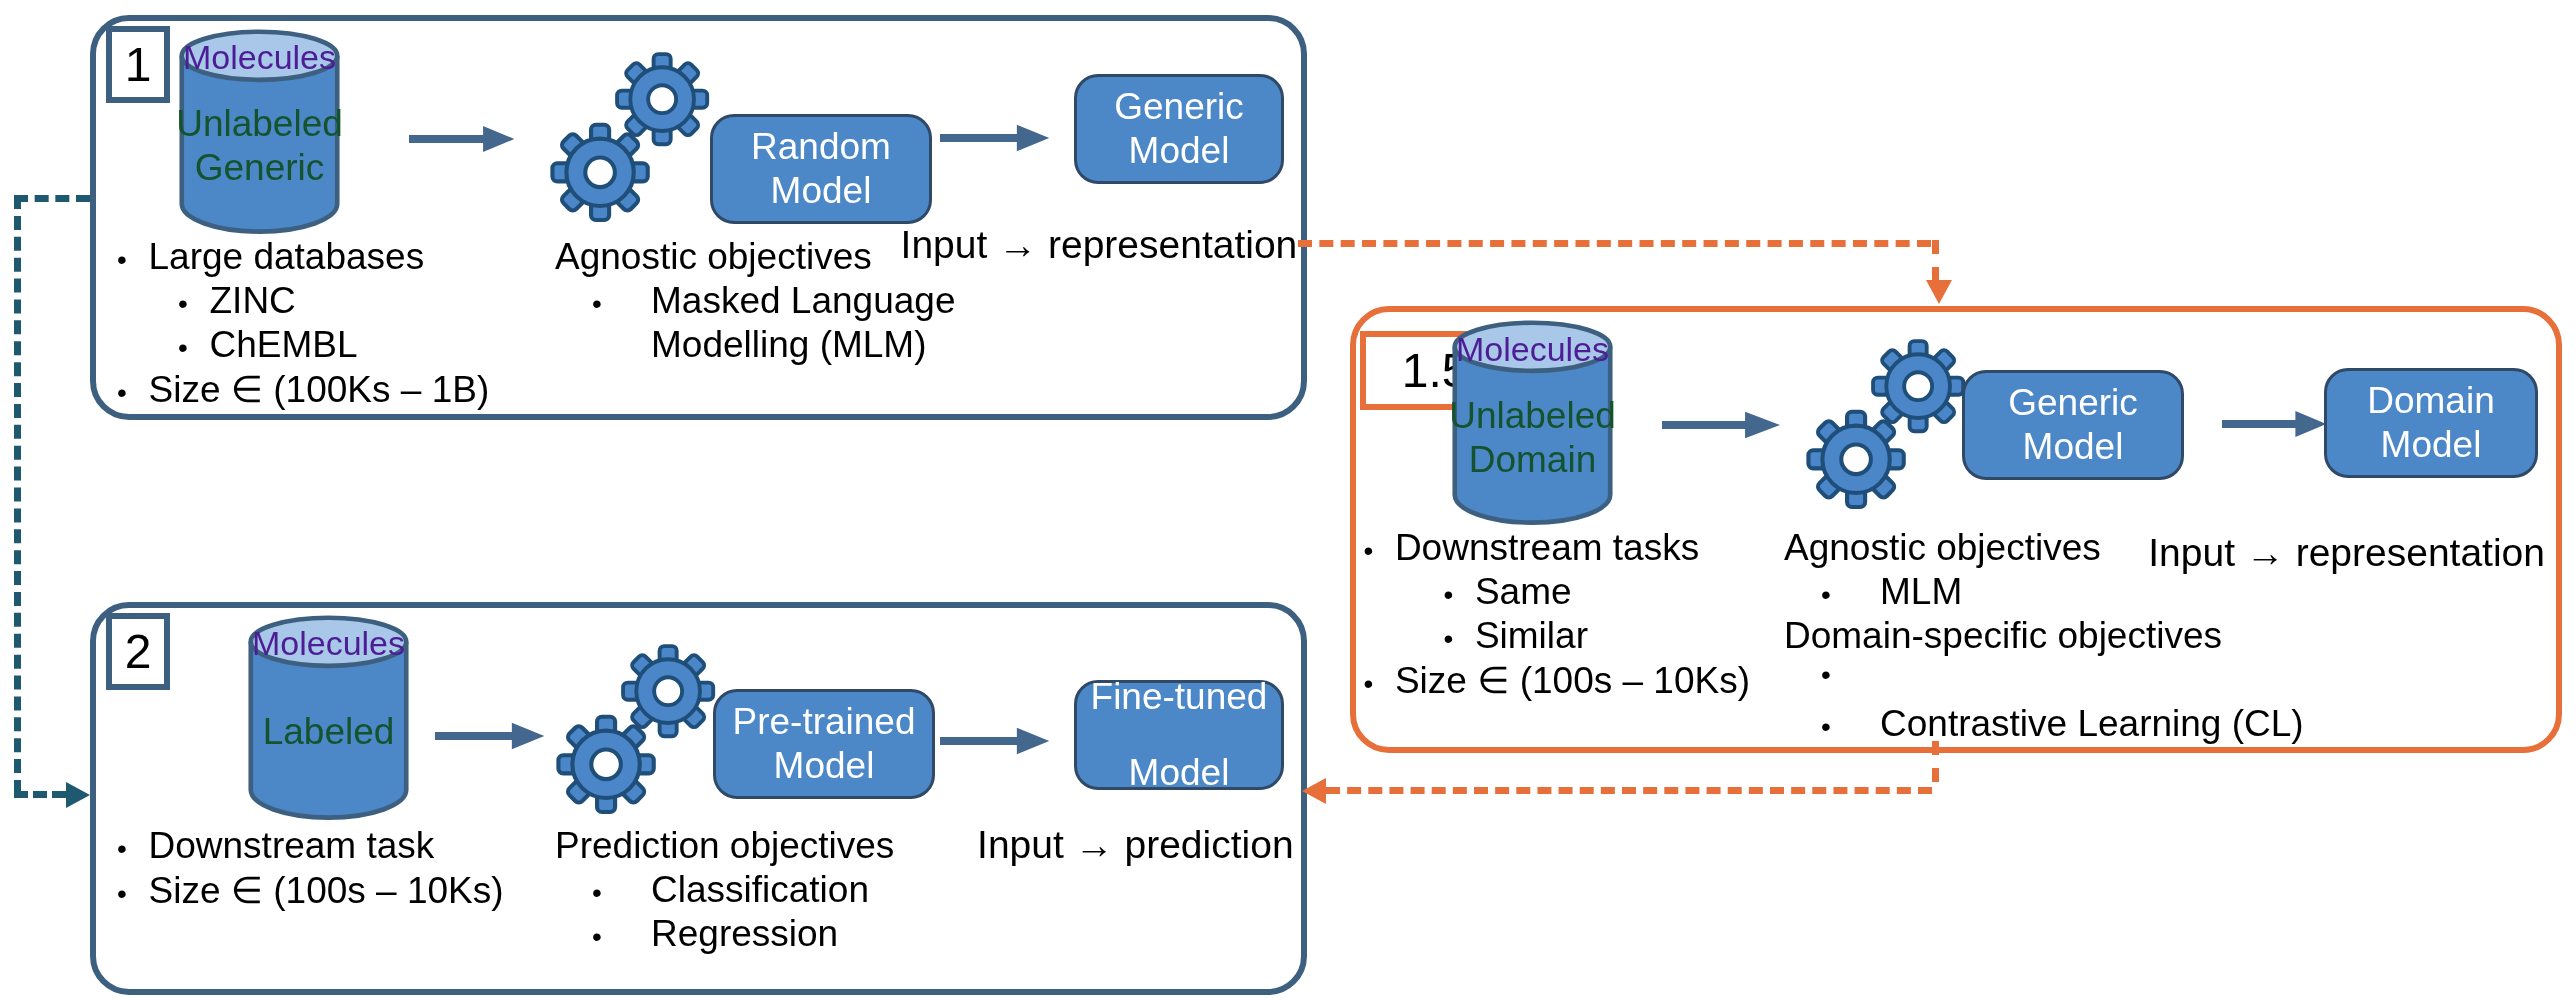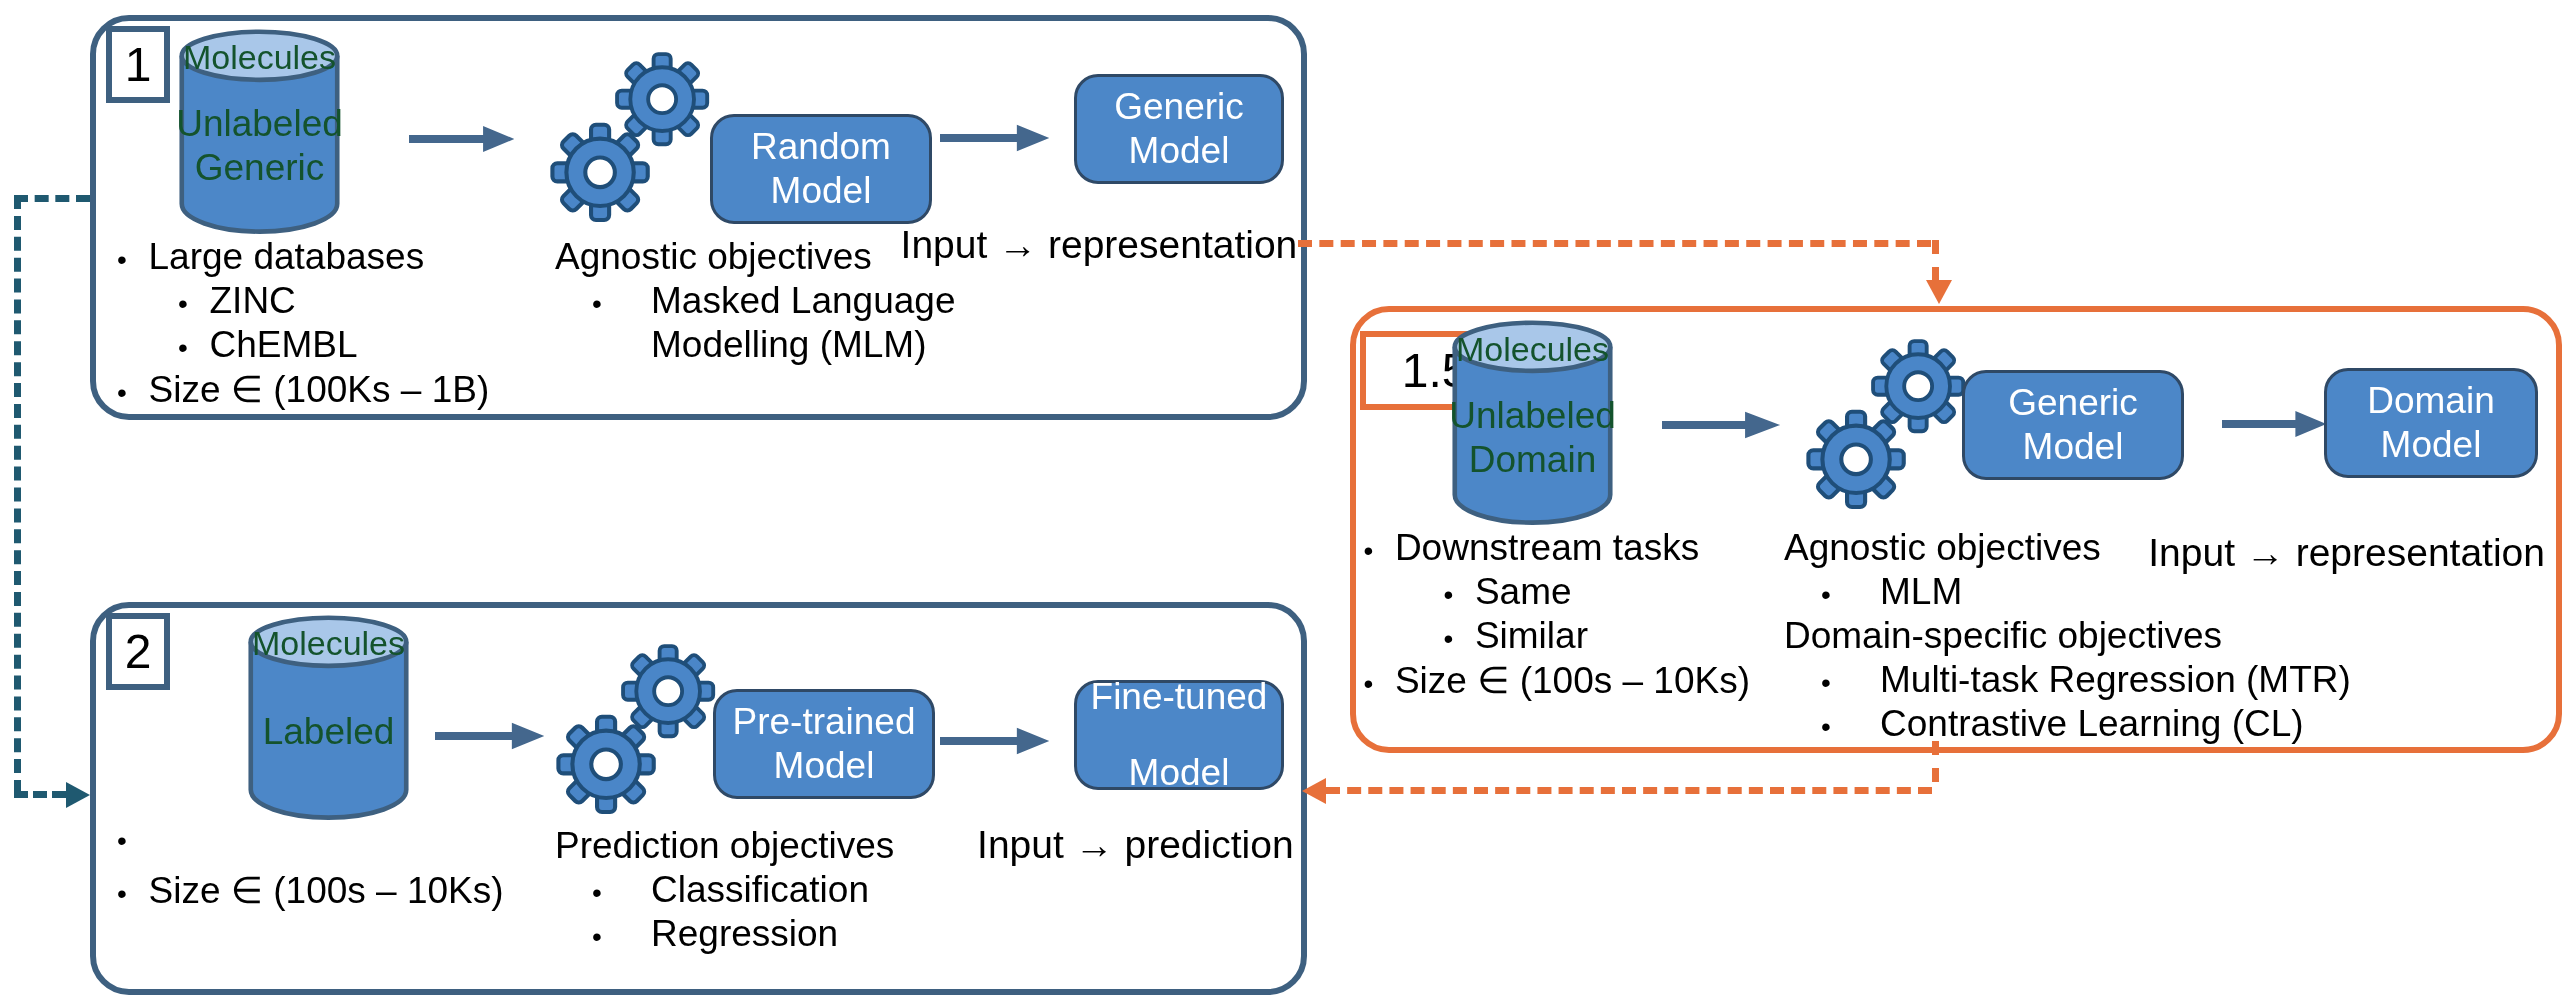"Molecules" .cyl-top { color: #14532d -> #4c1d95 }
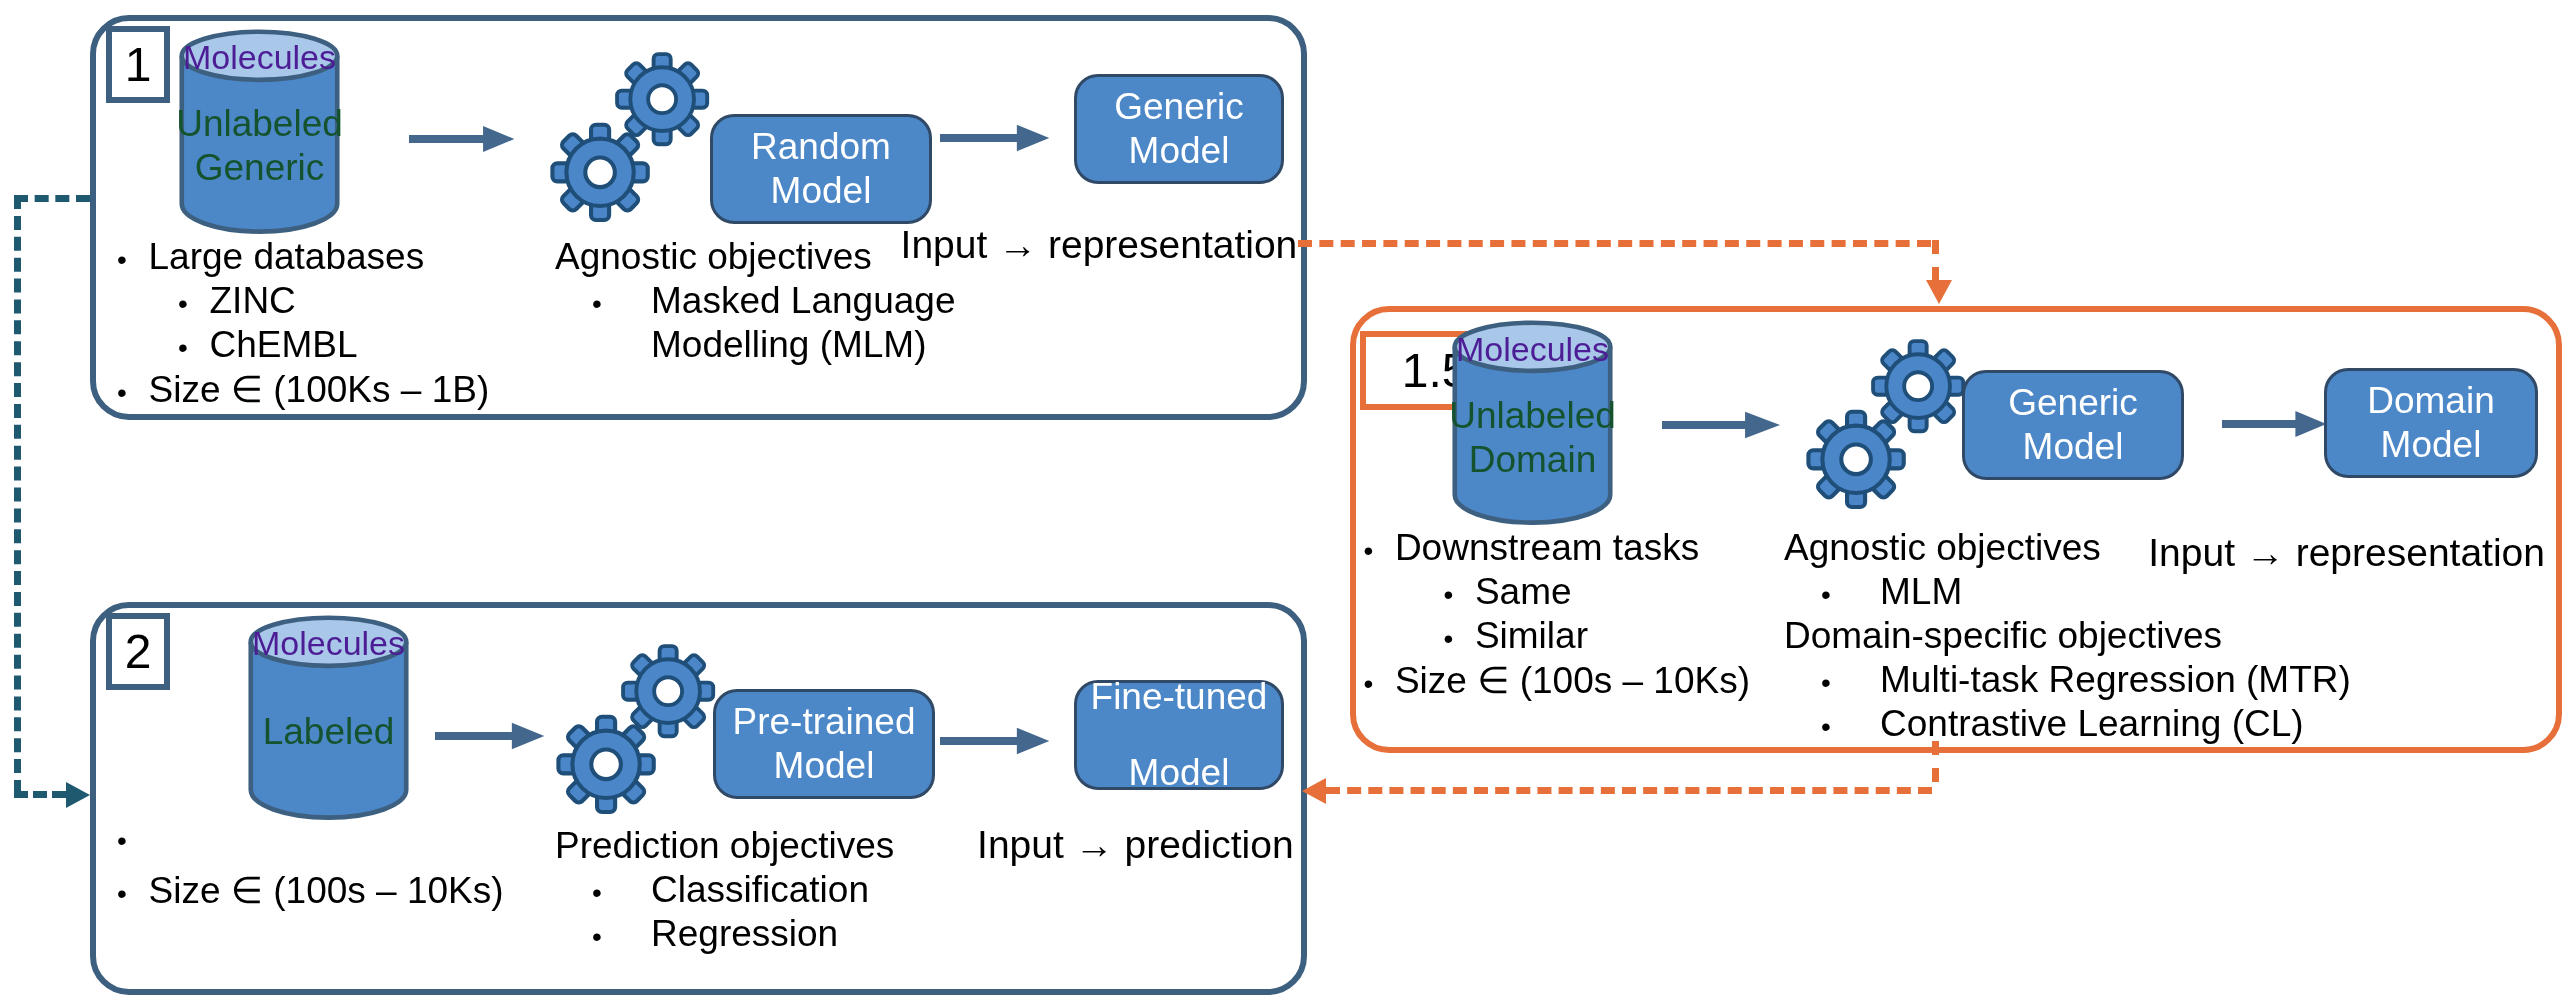"Multi-task Regression (MTR)" span { html: <span>Multi-task Regression (MTR)</span> -> none }
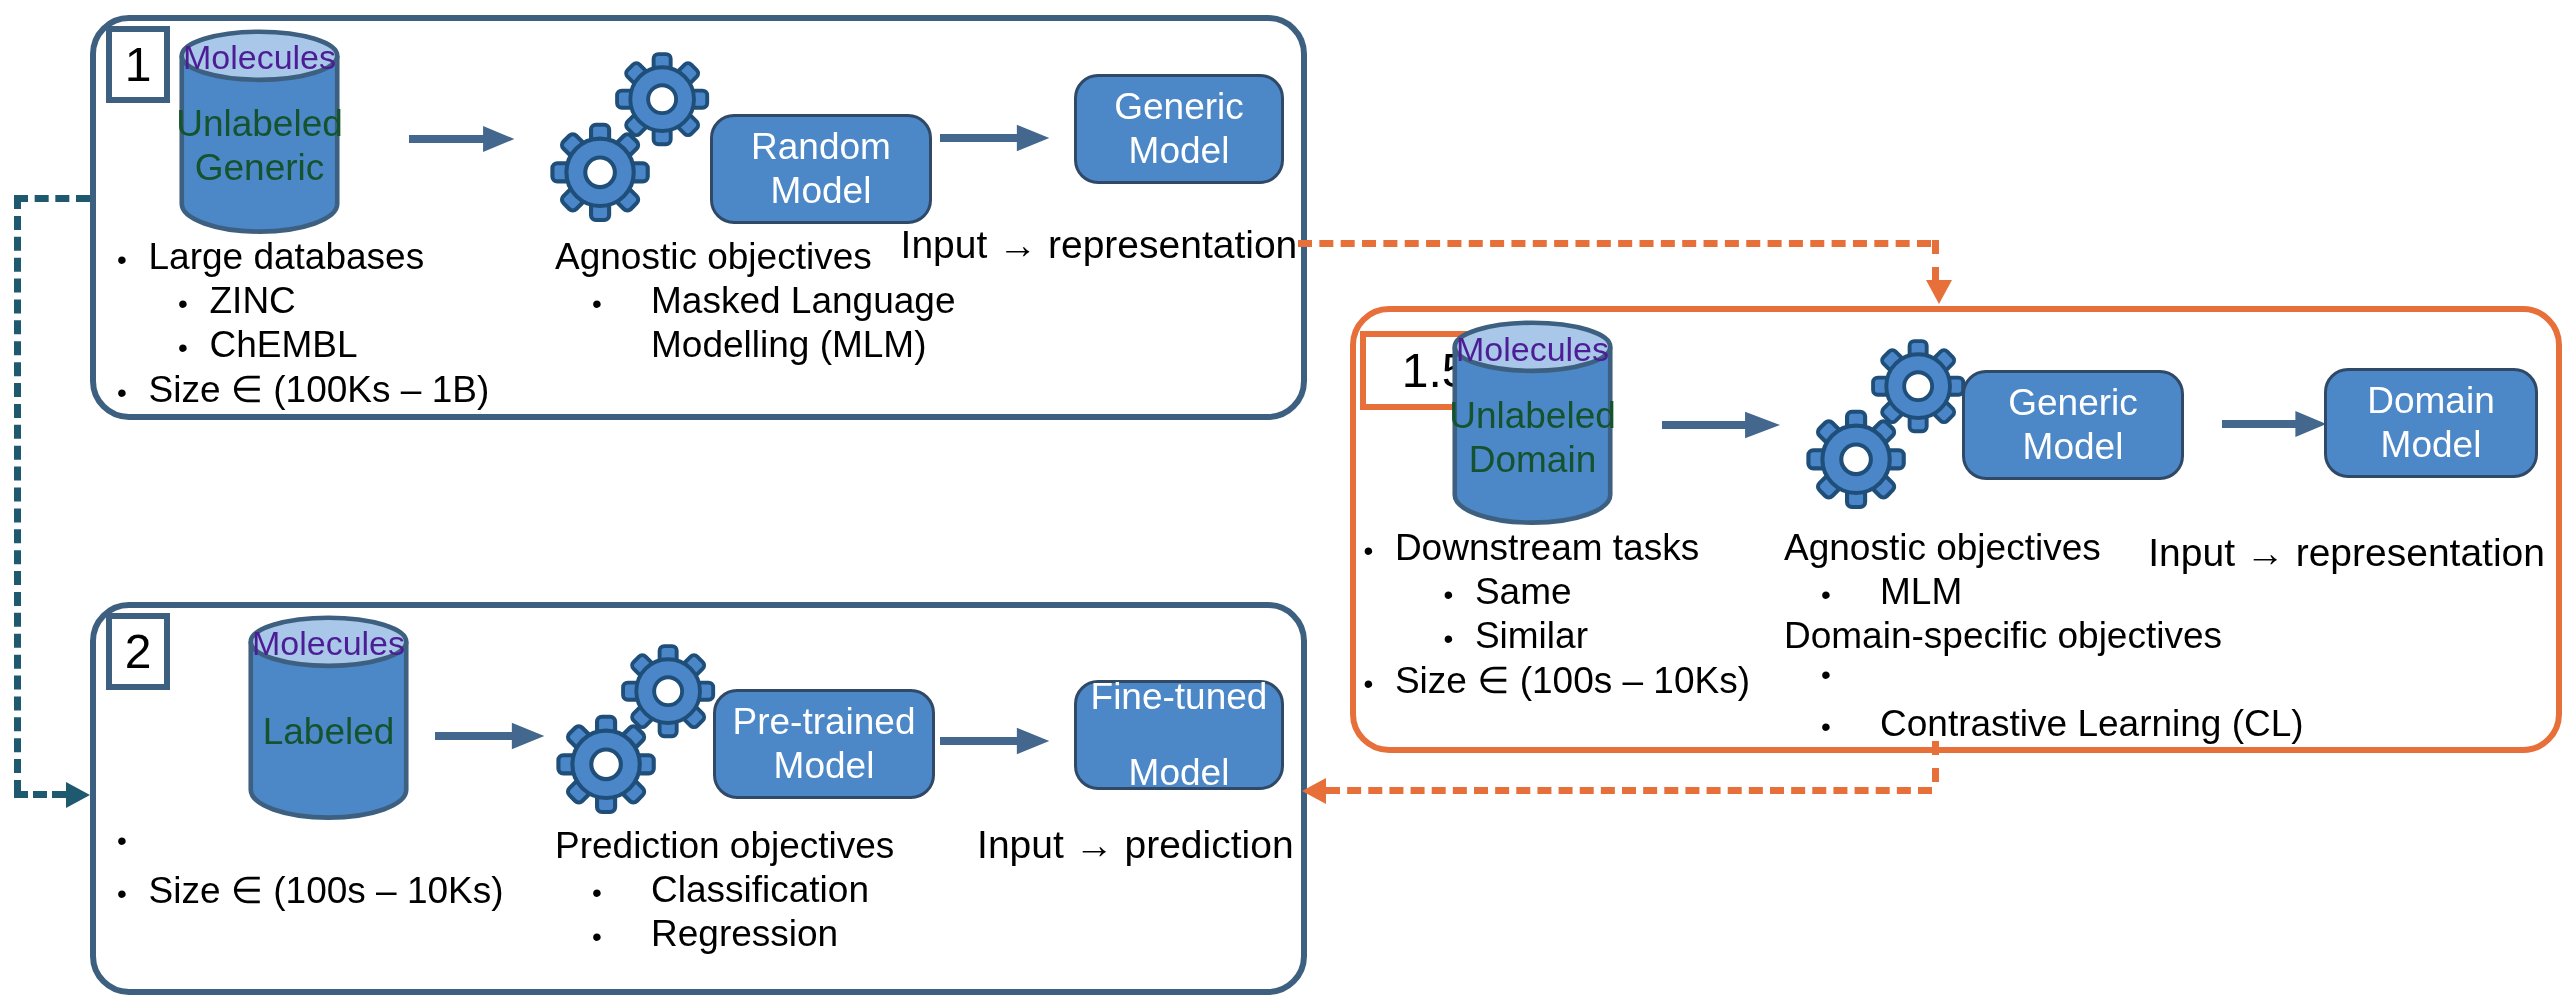"Downstream task" span { html: none -> <span>Downstream task</span> }
